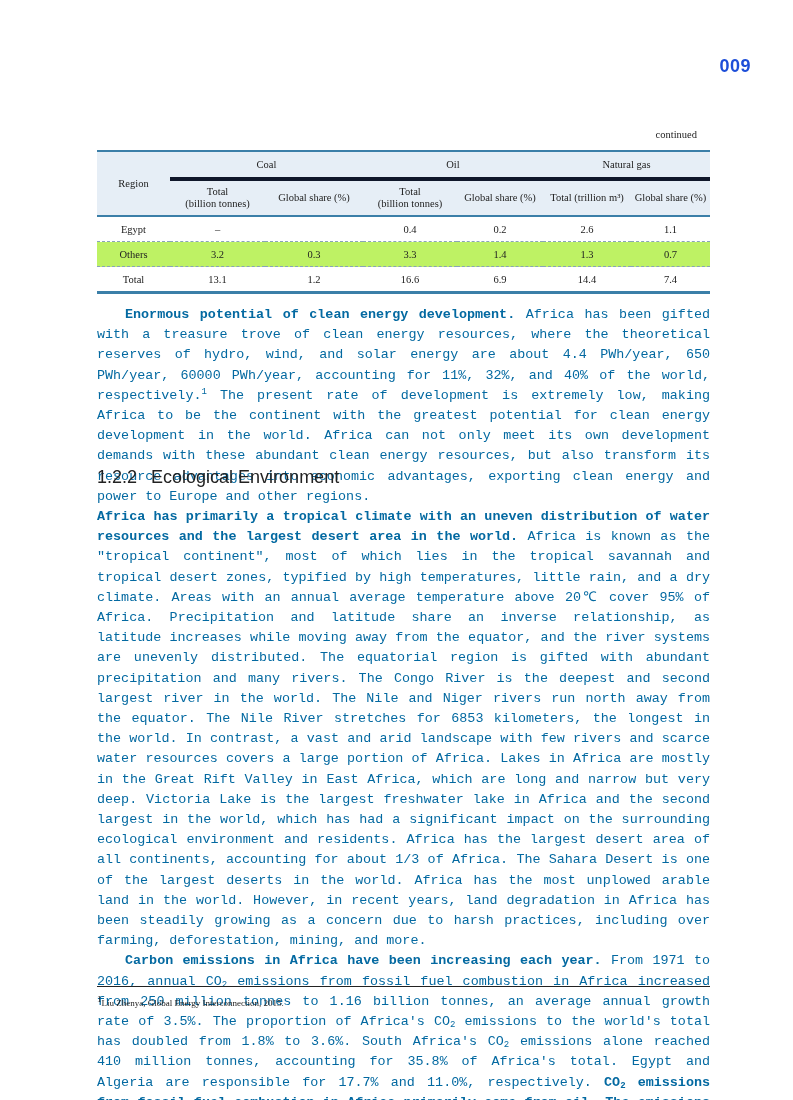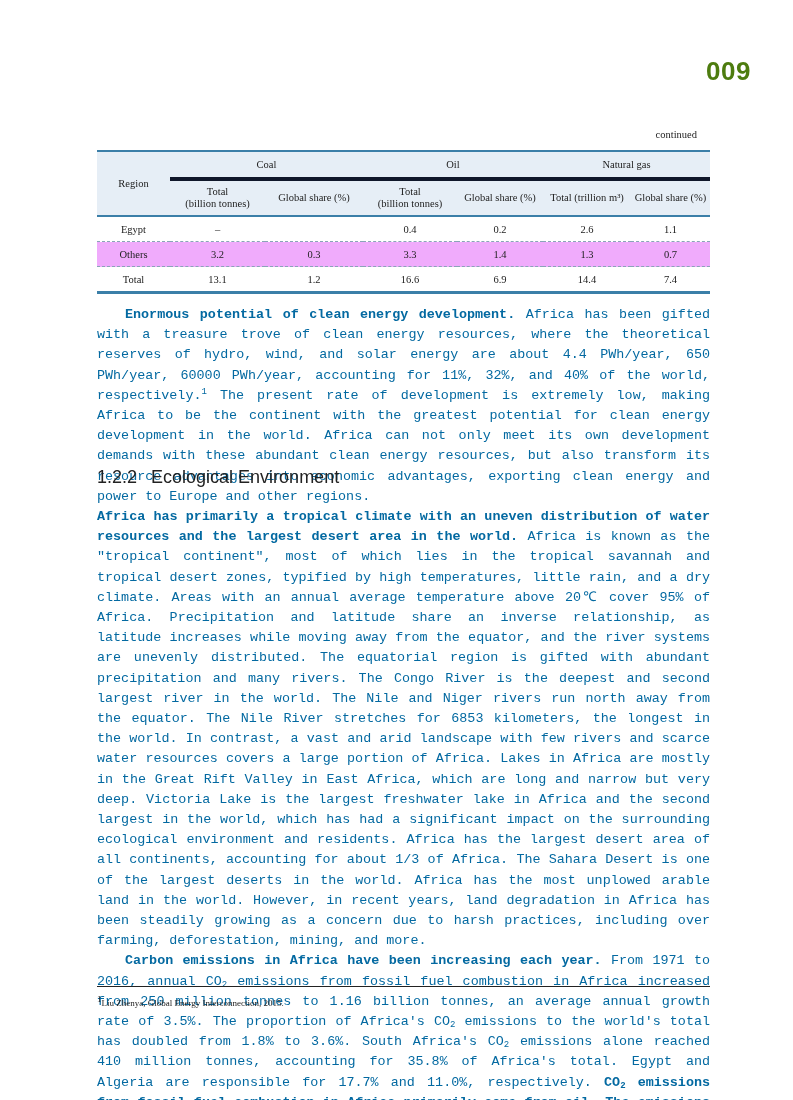"009" .page-number { color: #4d7c0f -> #1d4ed8; font-size: 26px -> 18px }
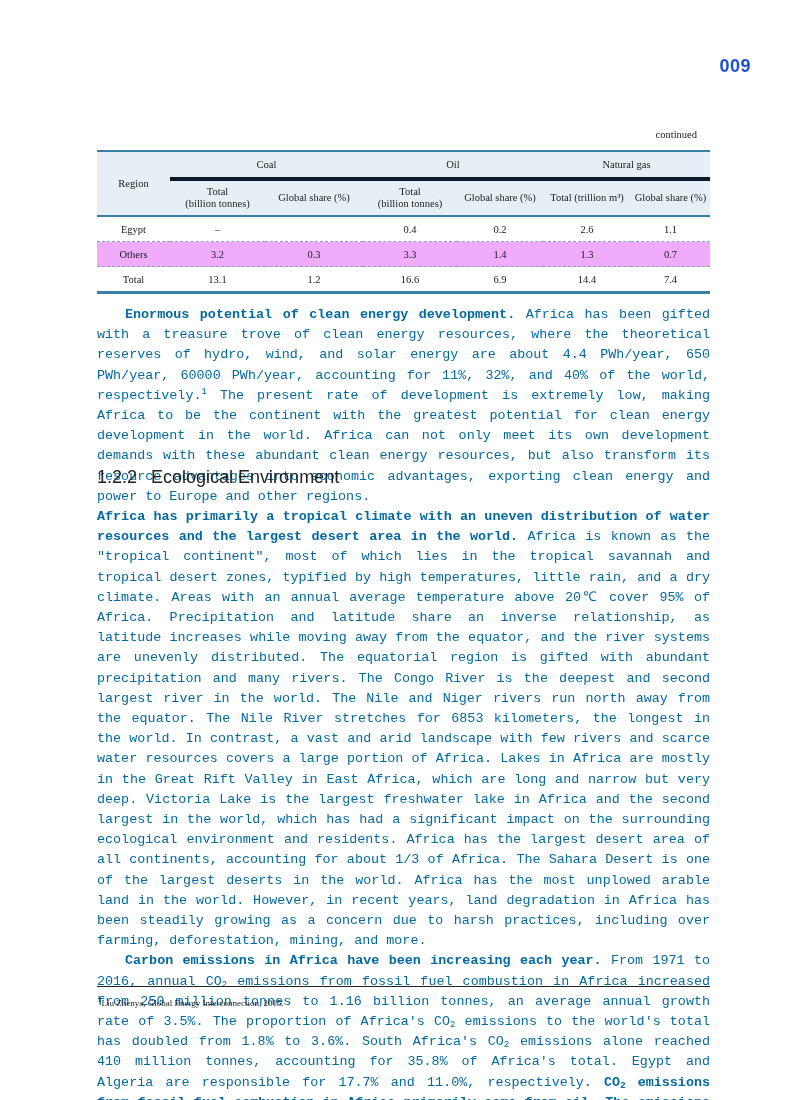"Others" table.data tbody tr.shaded { background: #f0abfc -> #bef264 }
